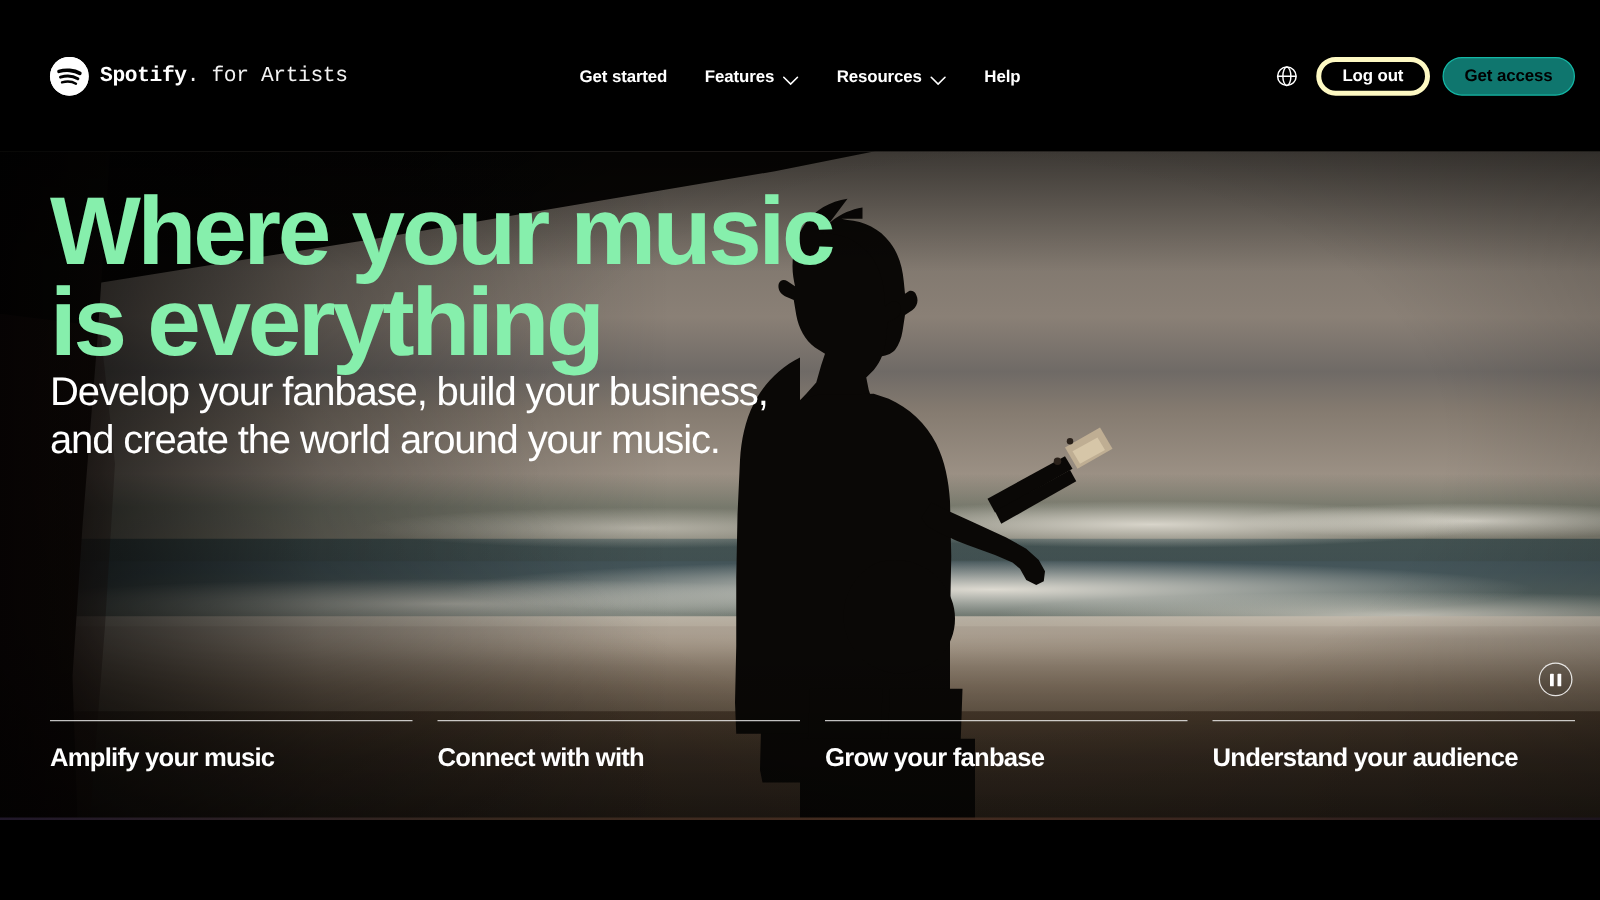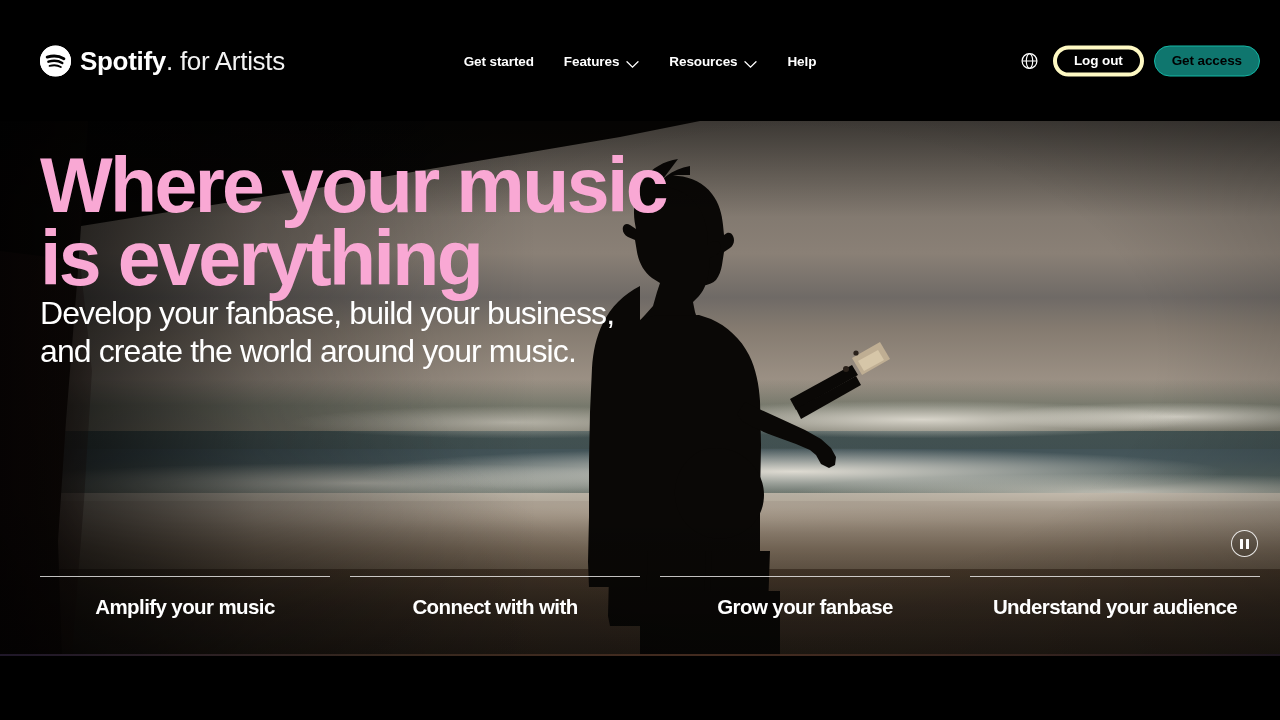"Spotify. for Artists" .brand-text { font-family: none -> Liberation Mono, monospace; font-size: 26px -> 17px }
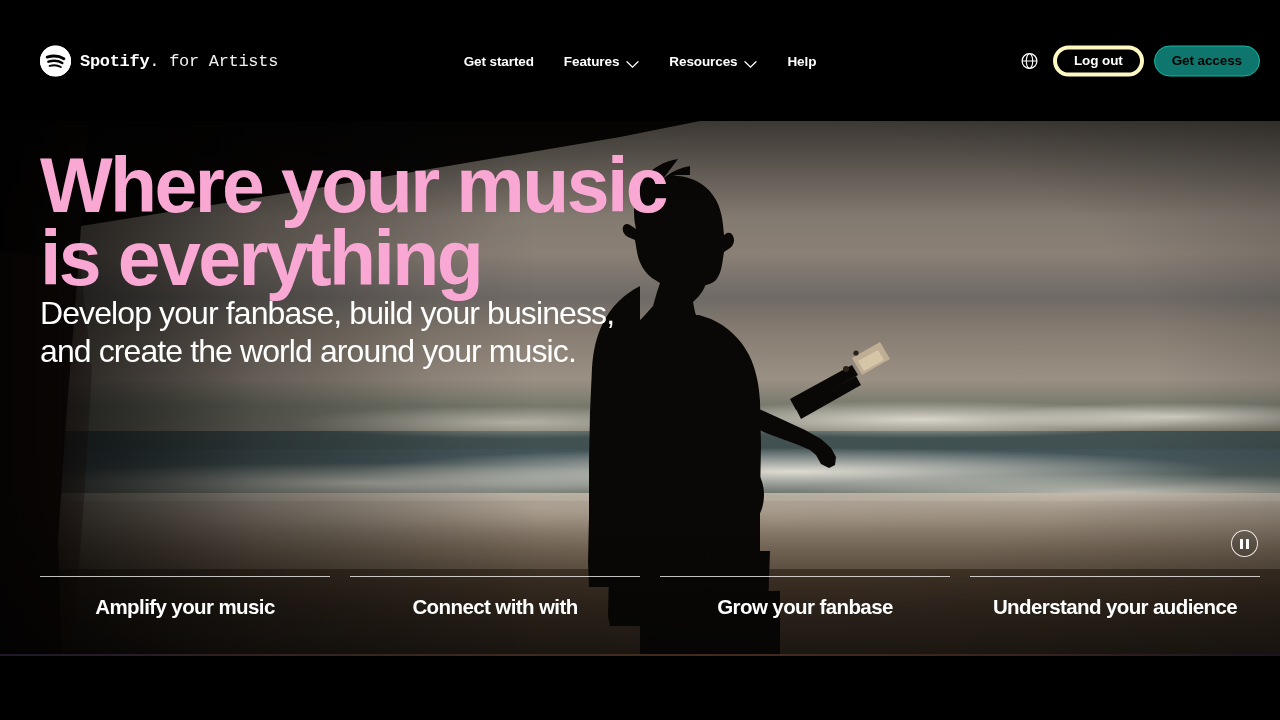"Where your music" .headline { color: #f9a8d4 -> #86efac }
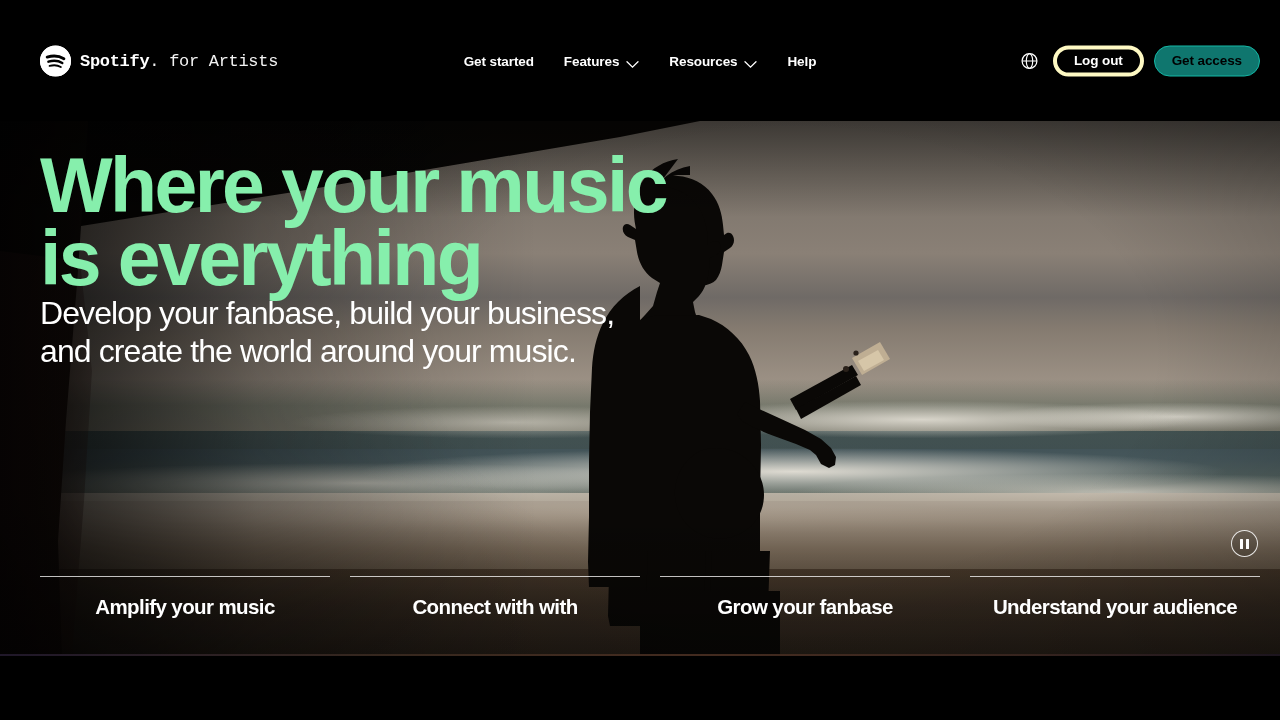"Amplify your music" .tab { text-align: center -> none }
